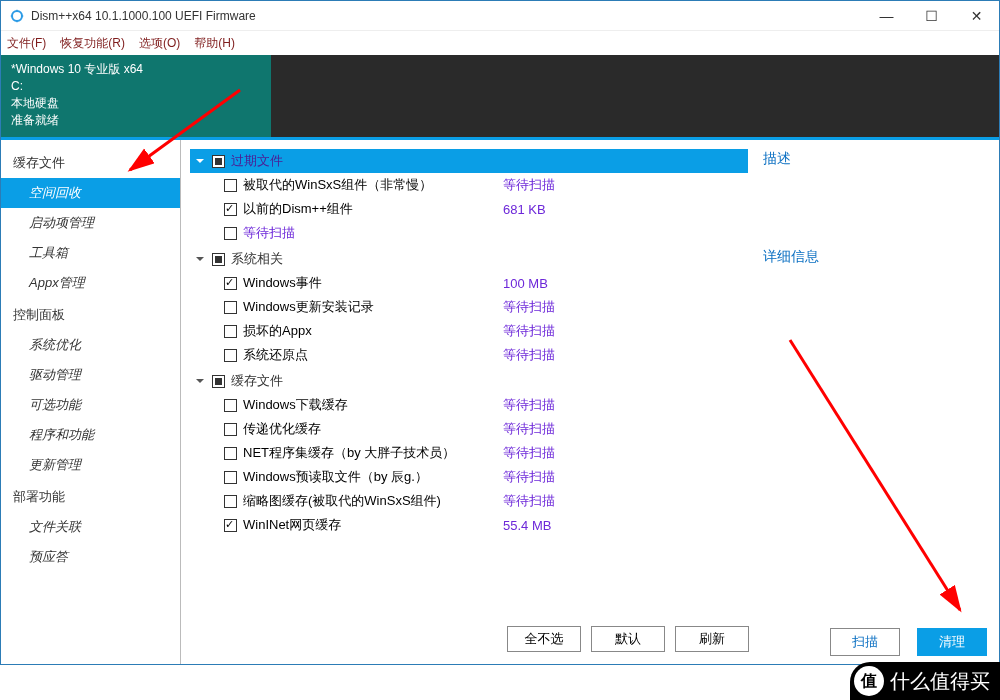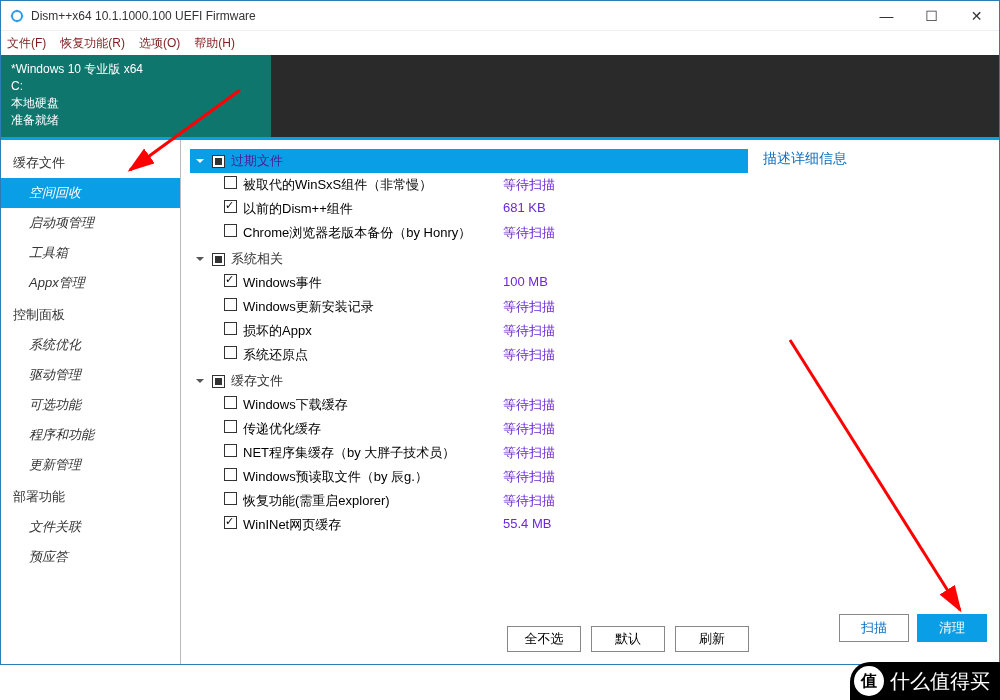"描述" .rightpane { flex-direction: row -> column }
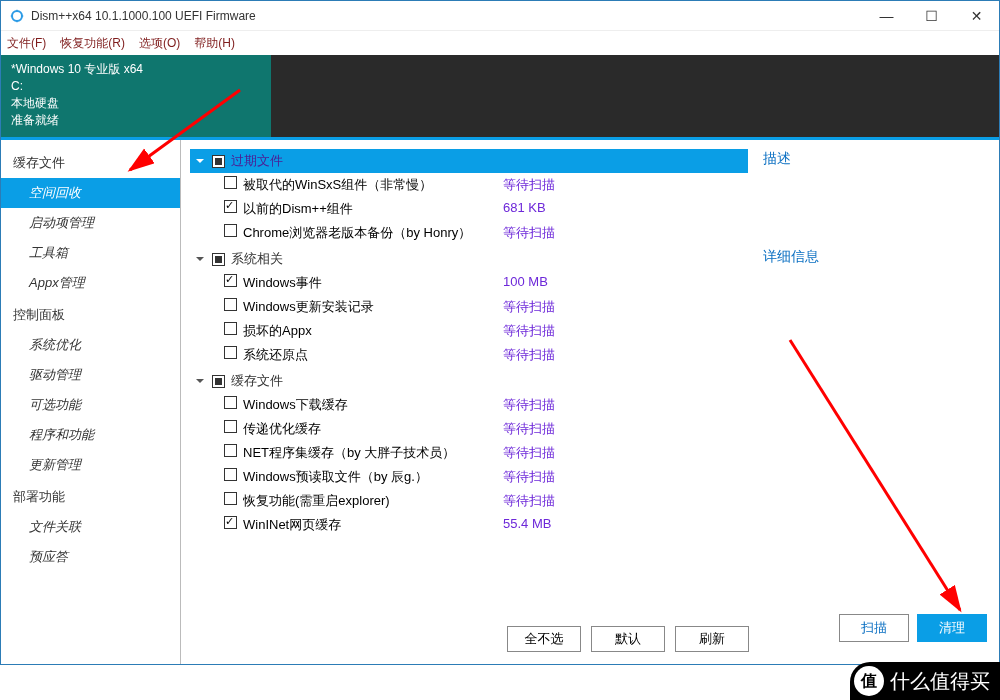"被取代的WinSxS组件（非常慢）" .row { align-items: none -> center }
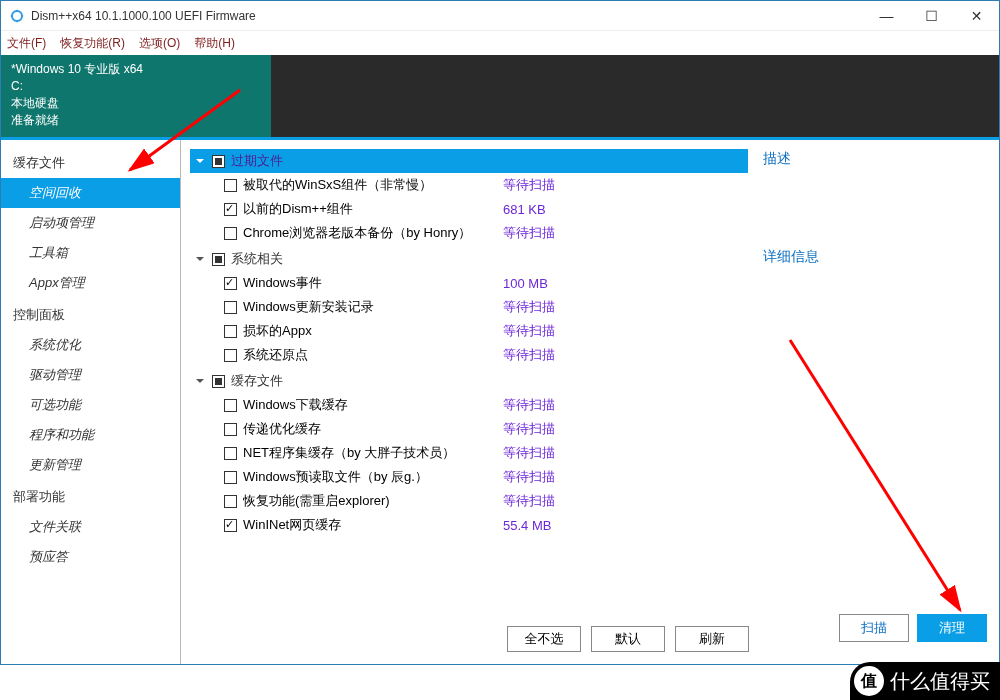"Chrome浏览器老版本备份（by Honry）" span.label { html: <span>Chrome浏览器老版本备份（by Honry）</span> -> none }
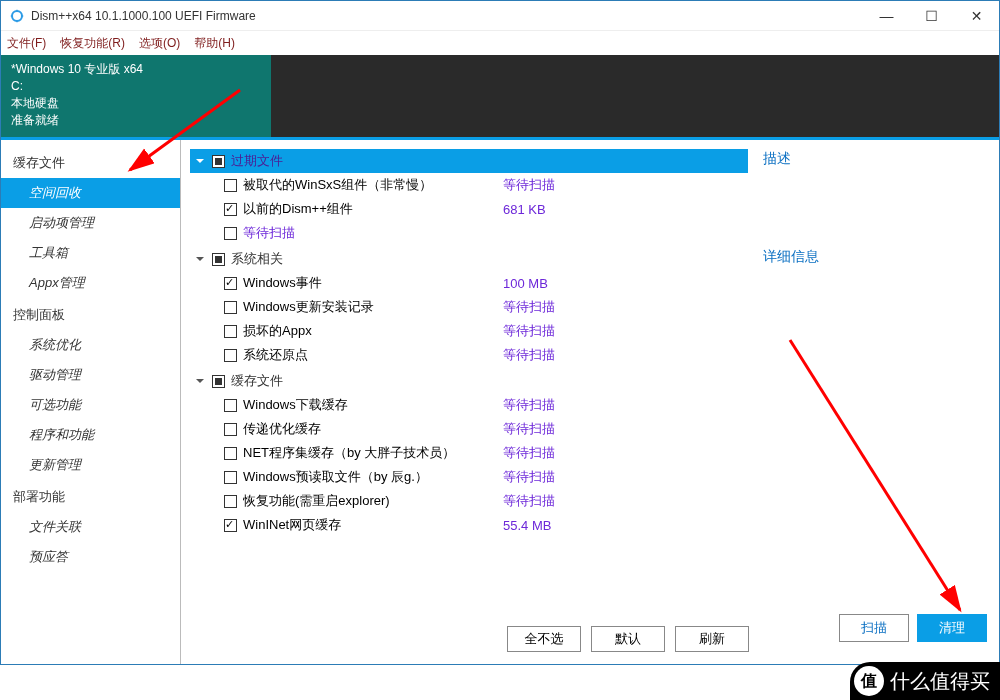"恢复功能(需重启explorer)" span.label { text: 恢复功能(需重启explorer -> 缩略图缓存(被取代的WinSxS组件 }
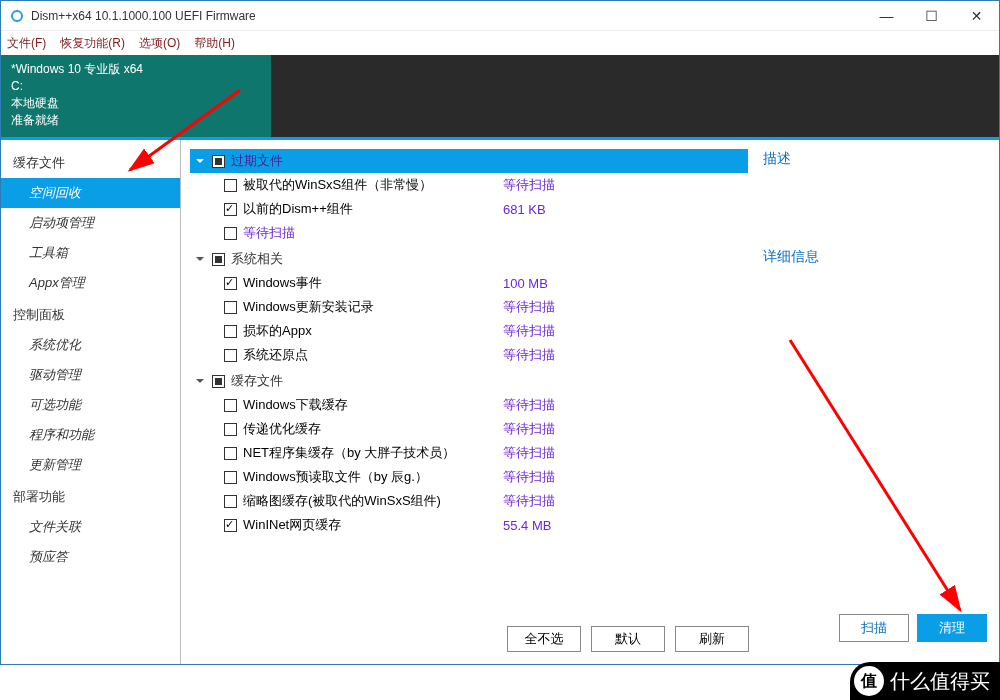"扫描" .actionbtns { bottom: 22px -> 8px; gap: 8px -> 17px }
